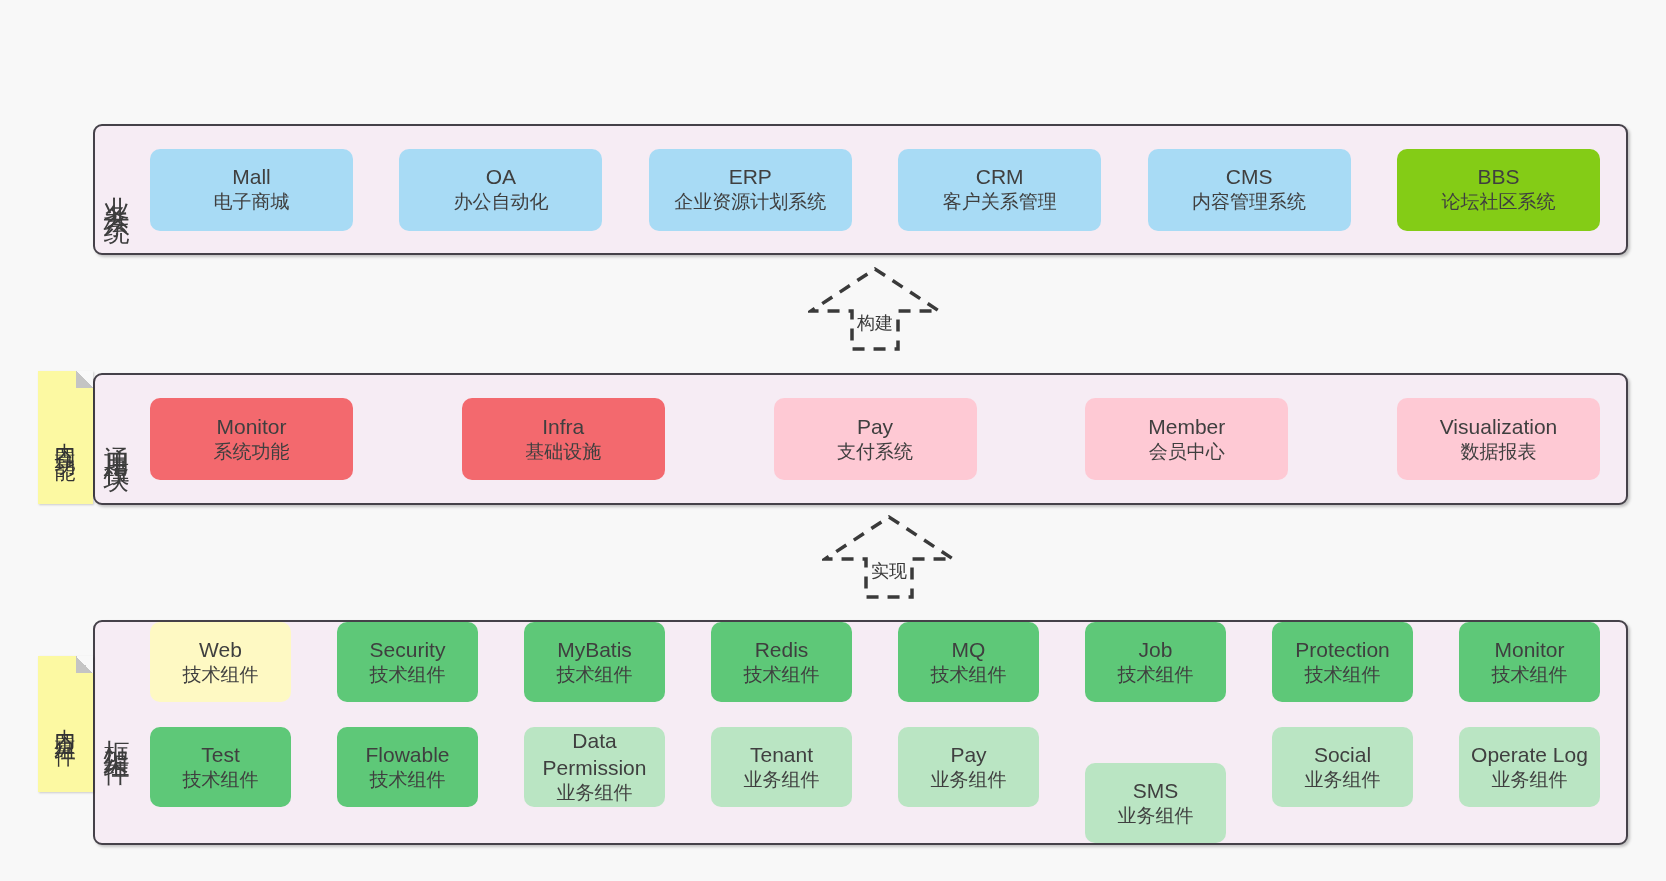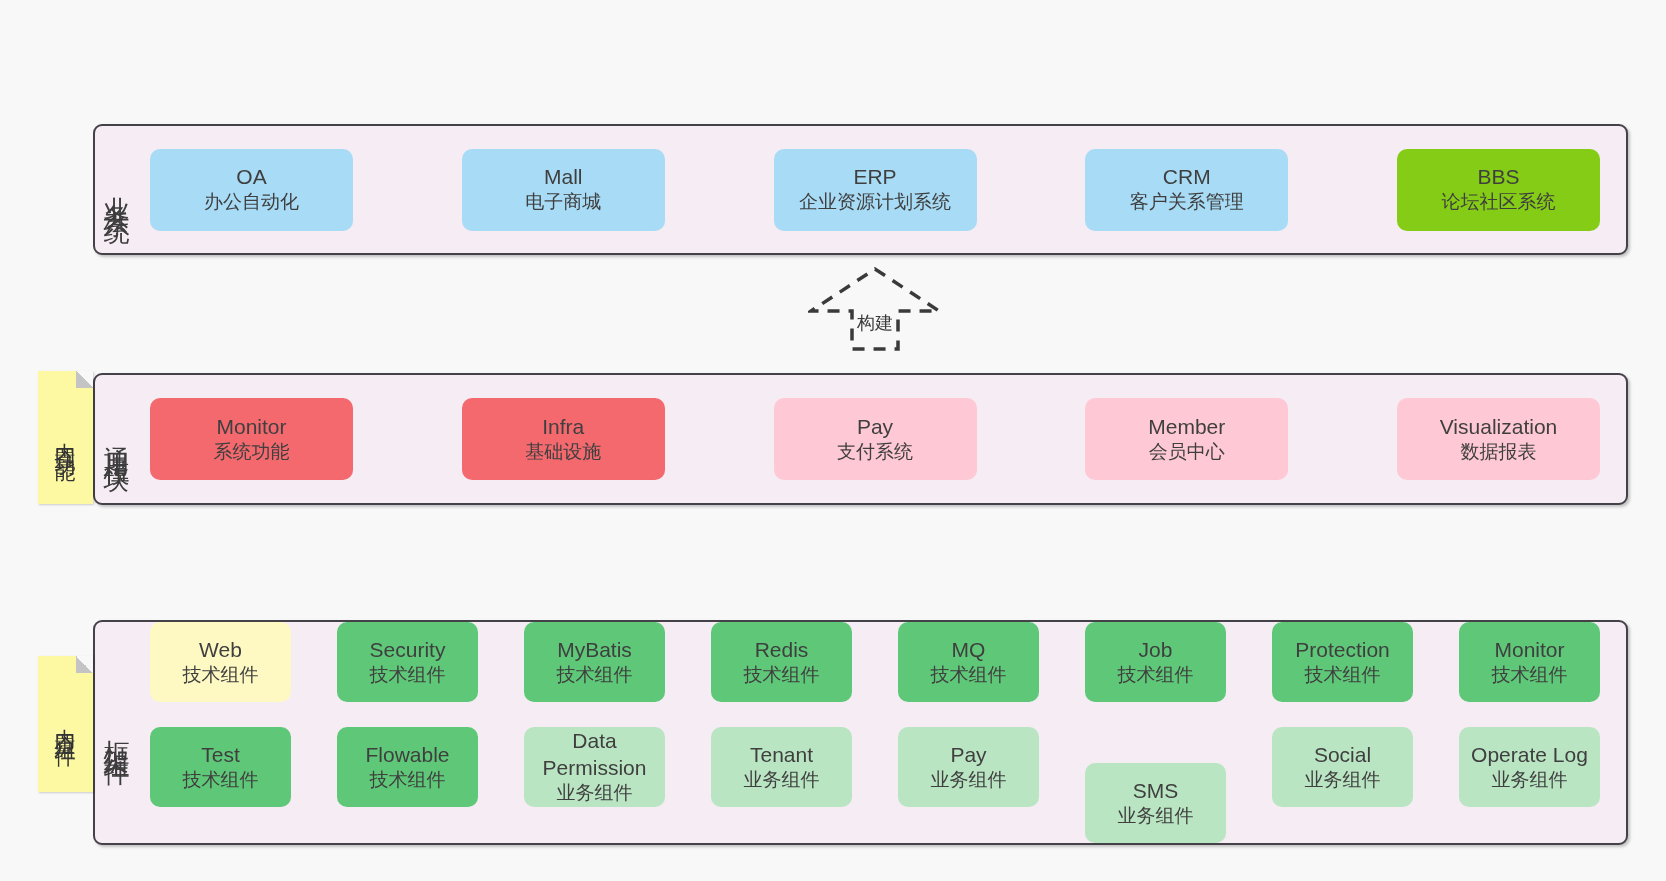"OA" div.box { order: before "Mall" -> after "Mall" }
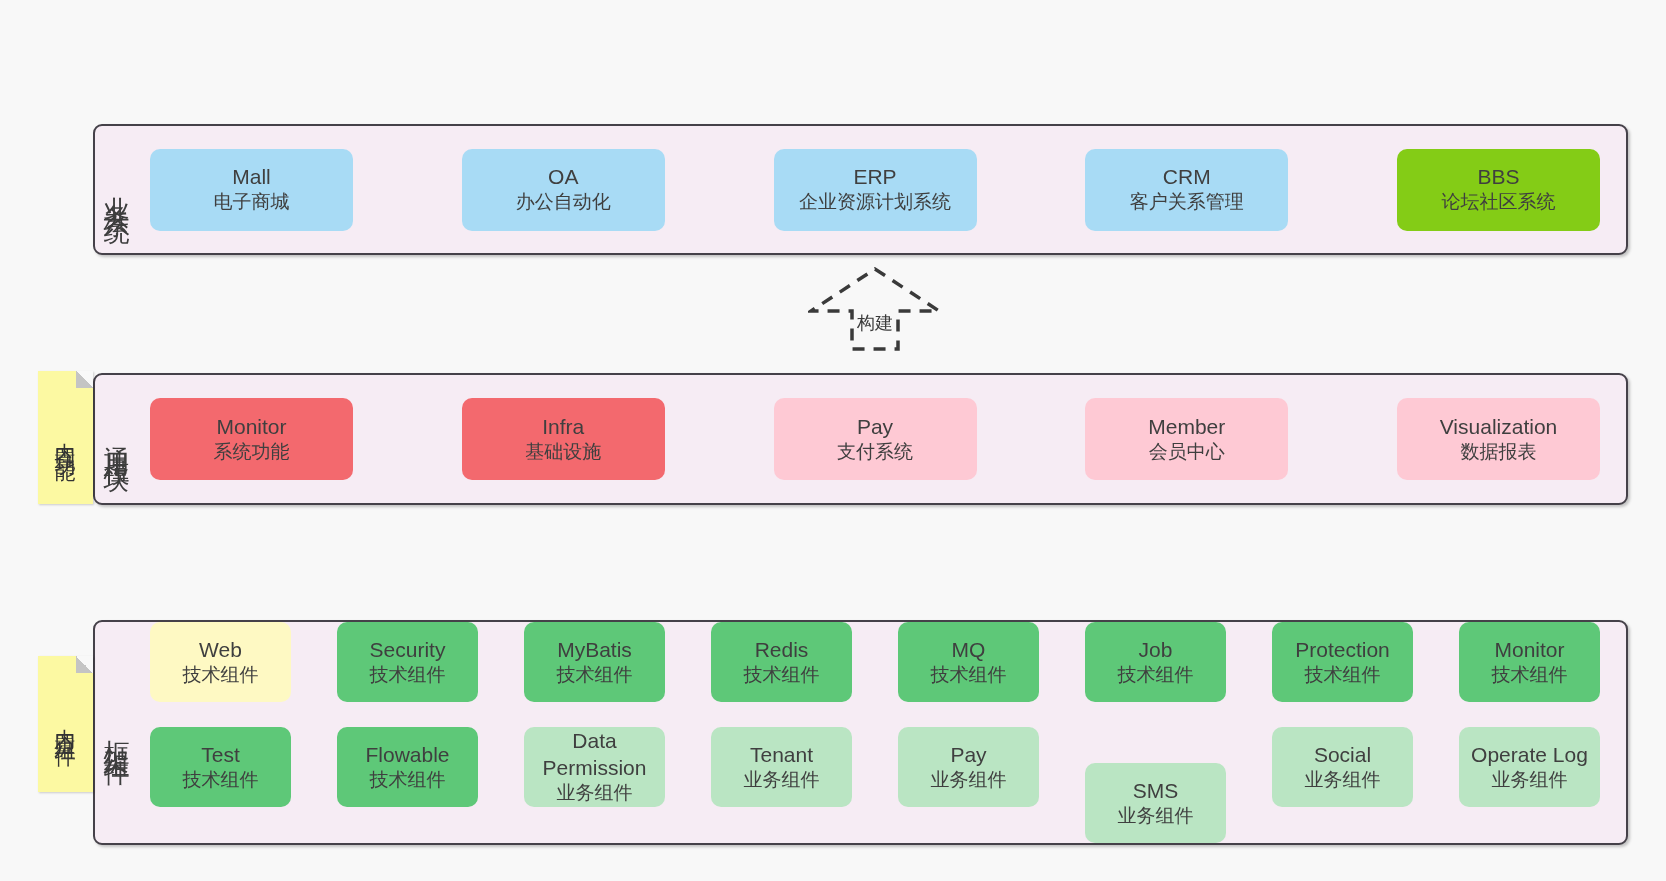"CMS" div.box { html: none -> <div> <div>CMS</div> <div>内容管理系统</div> </div> }
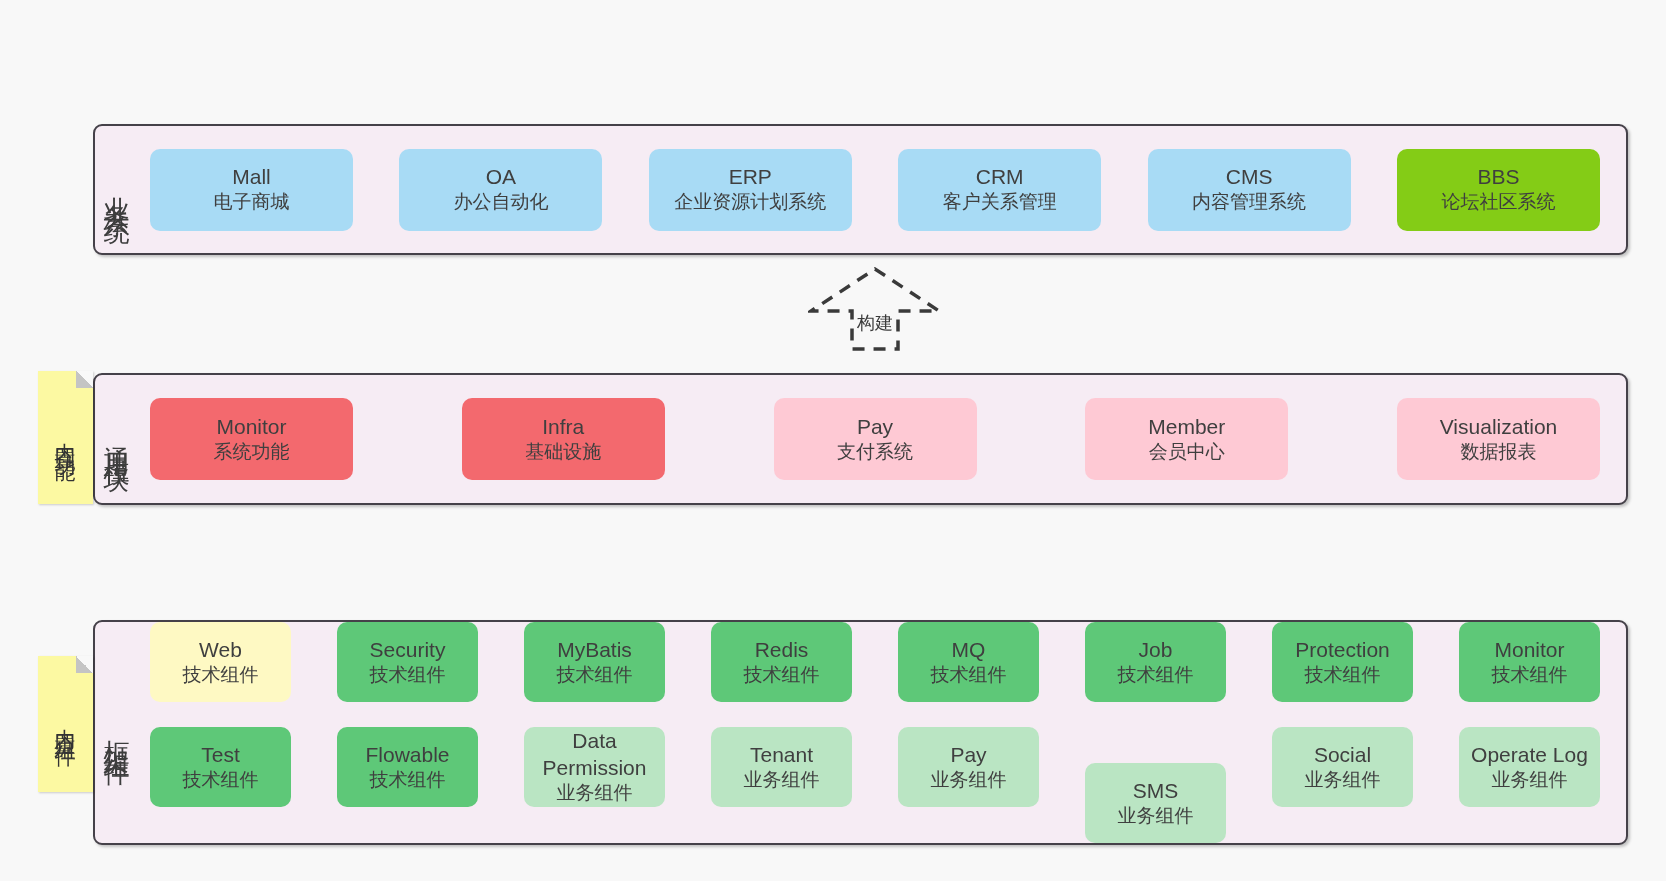"实现" div.arrow { html: none -> <div> <svg> <polygon></polygon> </svg> <div>实现</div> </div> }
